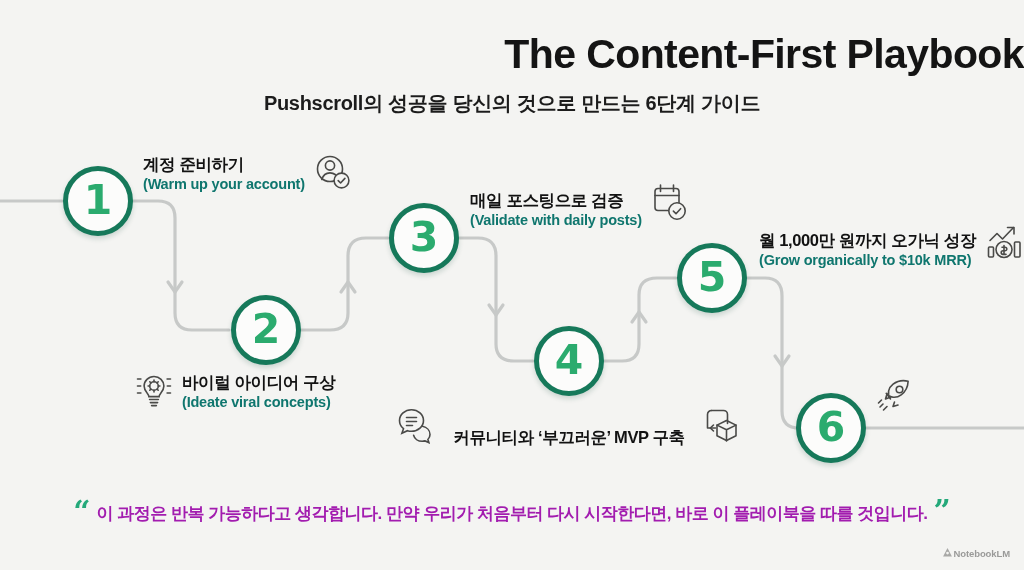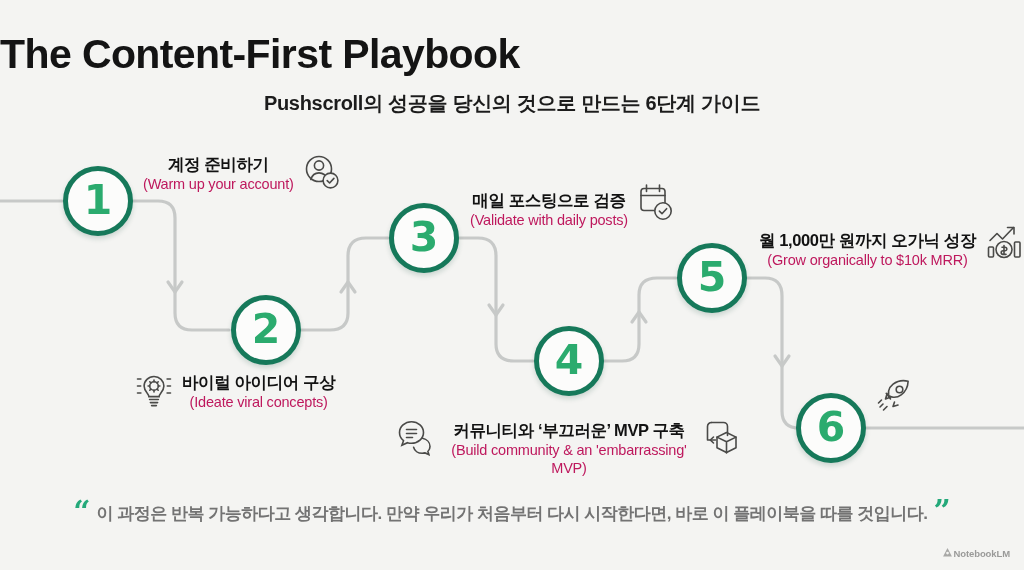"The Content-First Playbook" .title { text-align: left -> right }
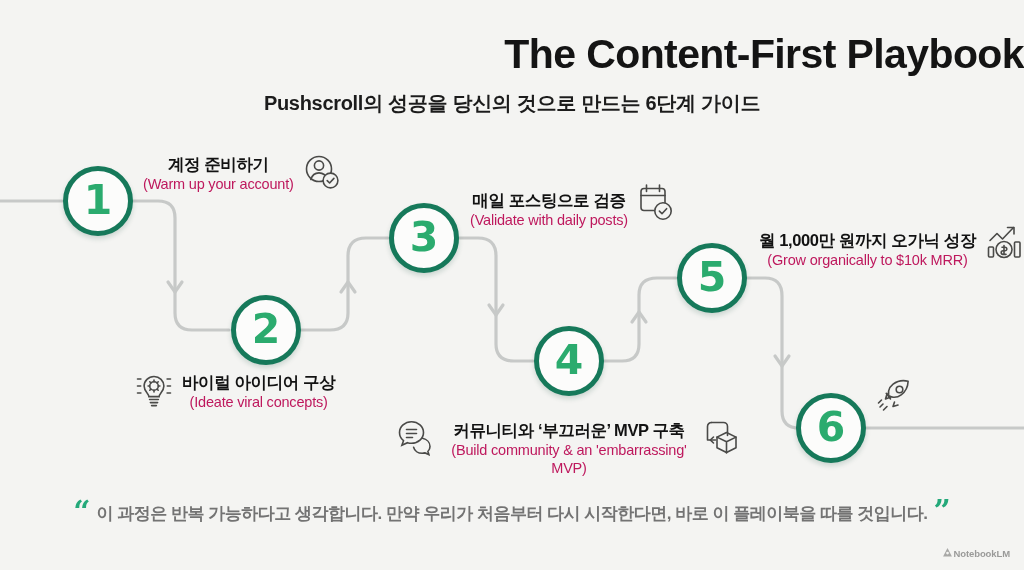"계정 준비하기" .ta-left { text-align: center -> left }
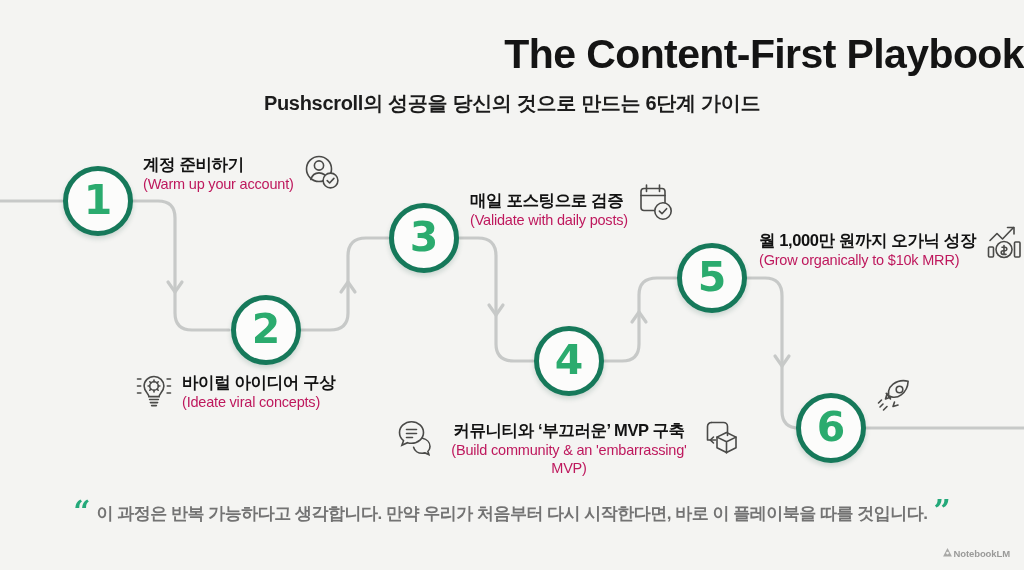"(Warm up your account)" .lbl-en { color: #be185d -> #0f766e; font-weight: normal -> bold }
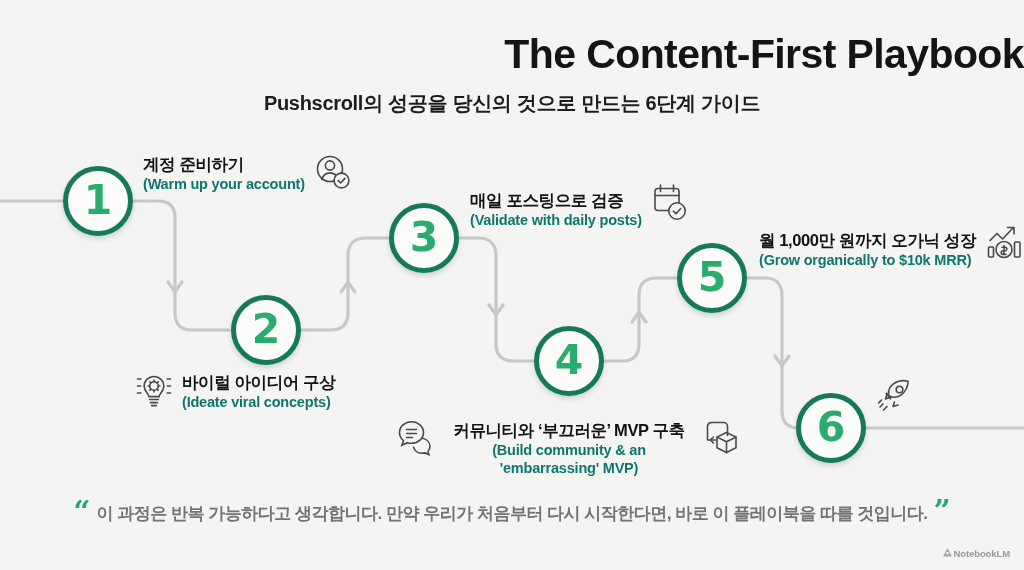"(Build community & an 'embarrassing'" div.lbl-en { html: <div>(Build community &amp; an 'embarrassing' MVP)</div> -> none }
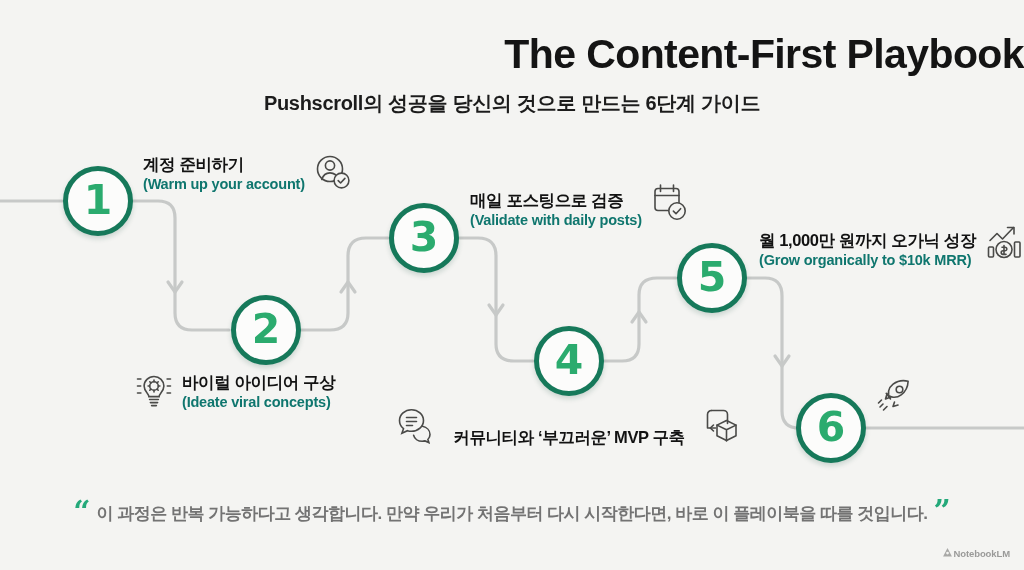"이 과정은 반복 가능하다고 생각합니다." .quote-text { color: #737373 -> #a21caf }
